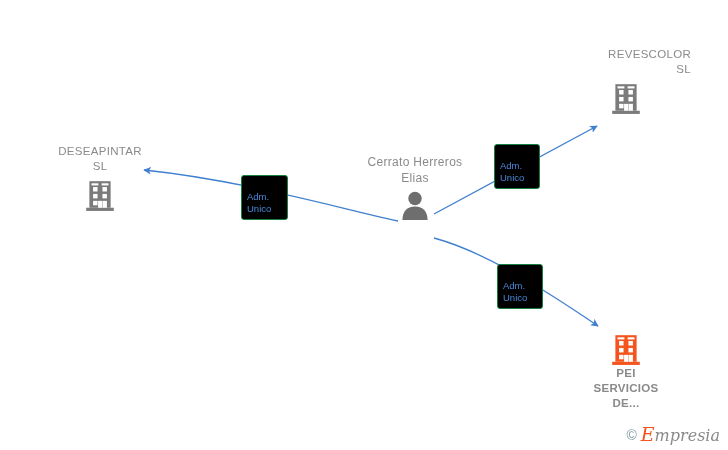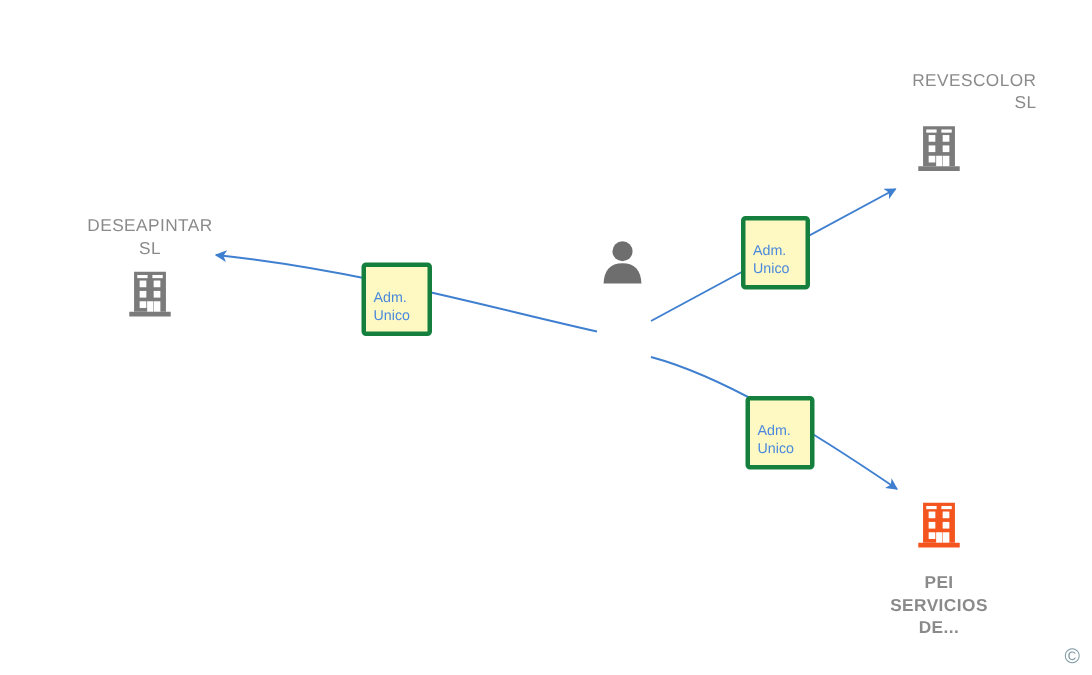"Cerrato Herreros Elias" div.node-label { html: none -> <div>Cerrato Herreros Elias</div> }
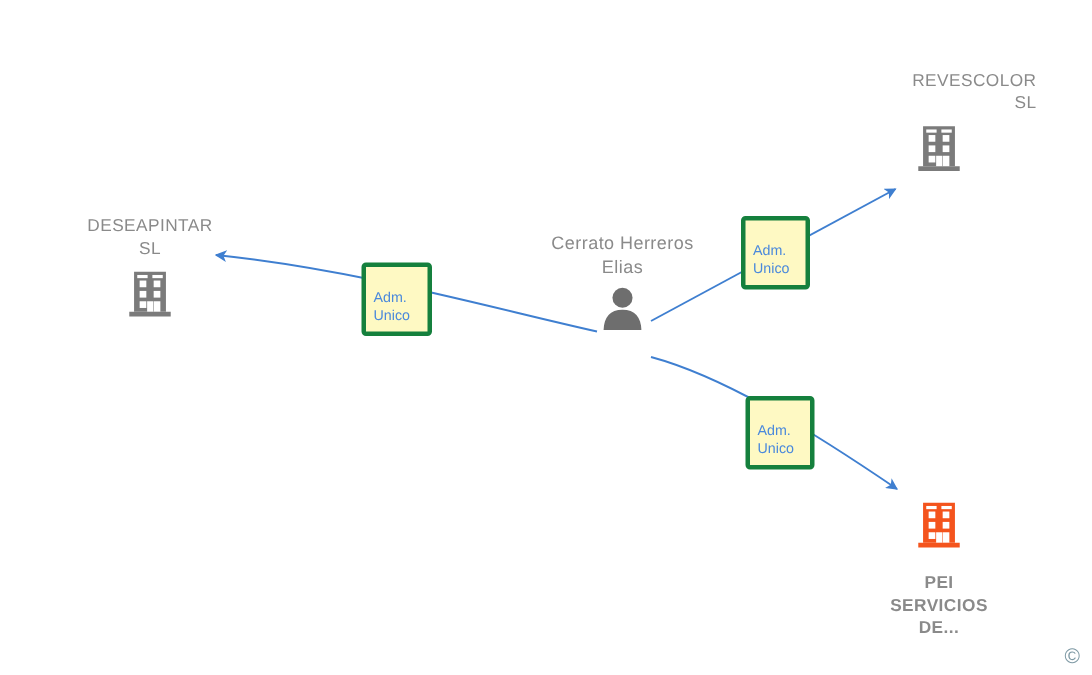"Adm." .edge-chip { background: #fef9c3 -> #000000; border: 3px solid #15803d -> 1px solid #15803d }
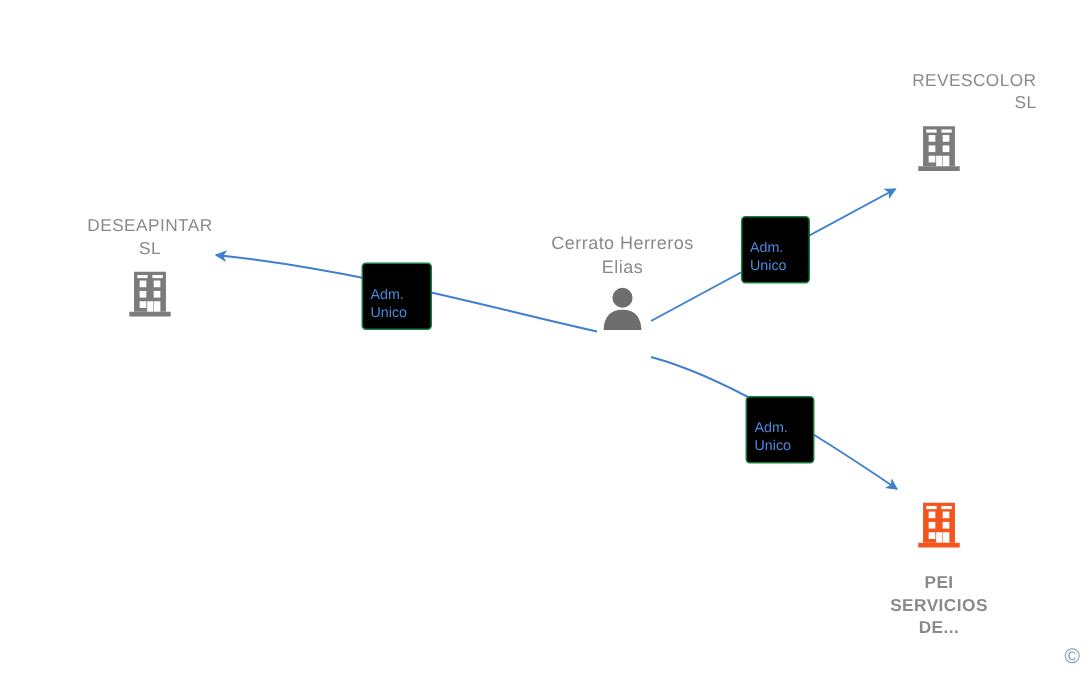"PEI" div.node-label { margin-top: 16px -> 0 }
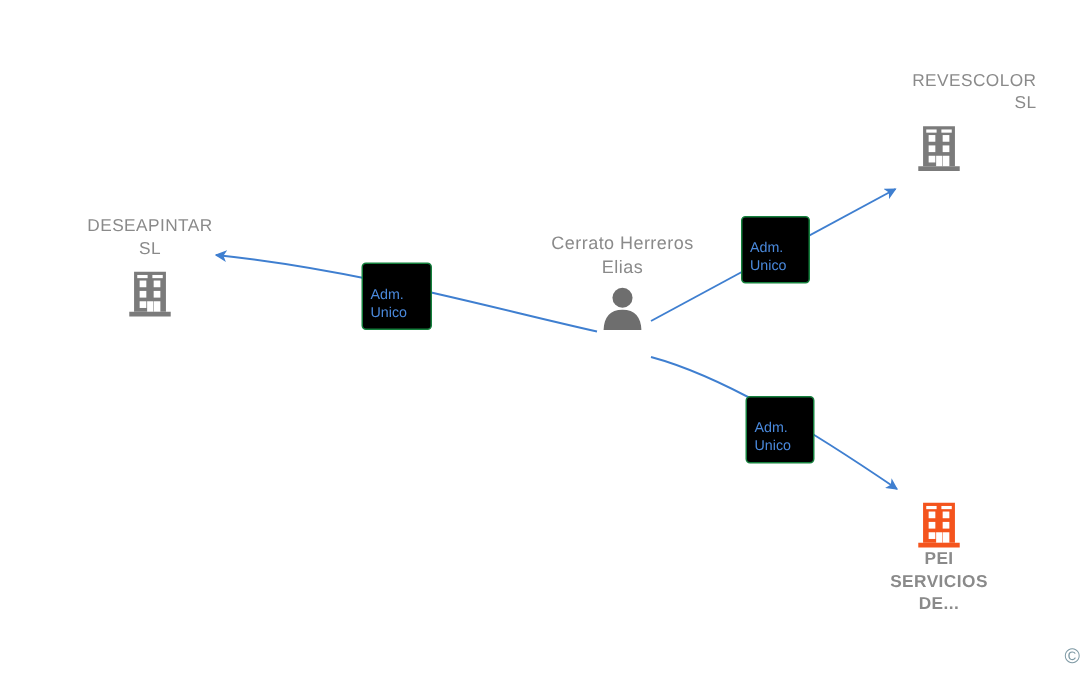"Empresia" span.brand { html: none -> <span><span>E</span><span>mpresia</span></span> }
